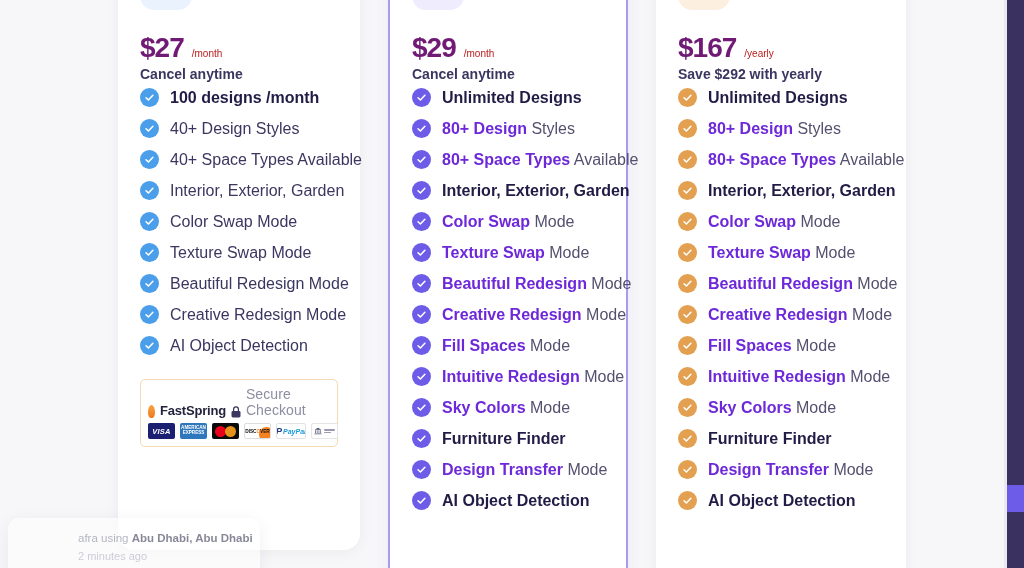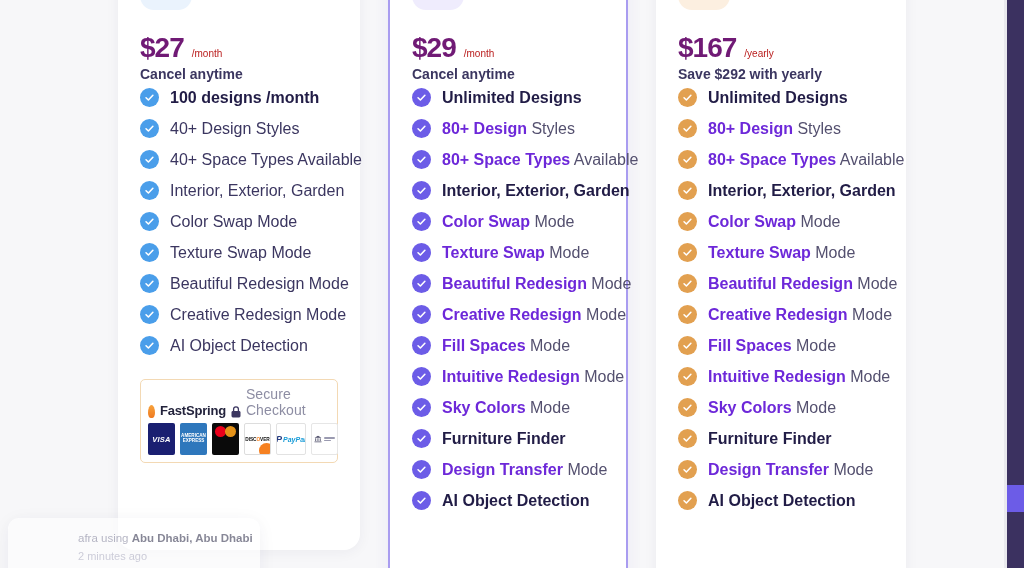"VISA" .pay { height: 32px -> 16px }
